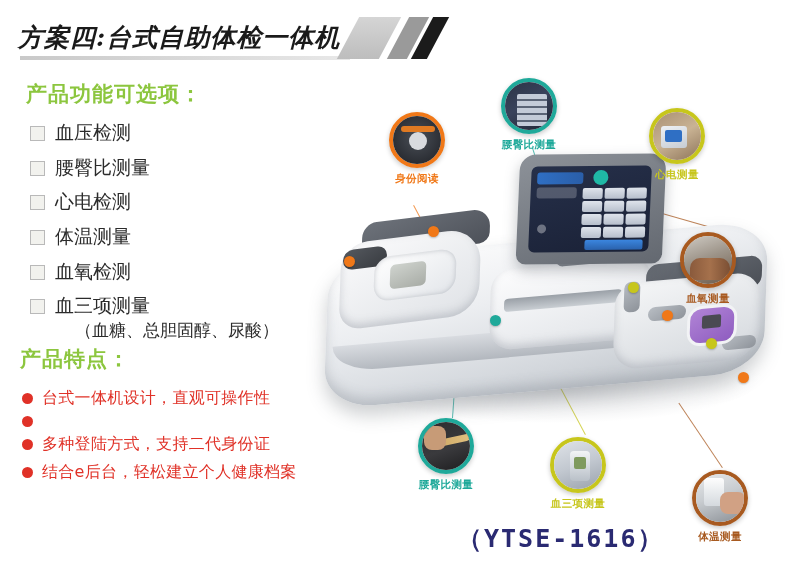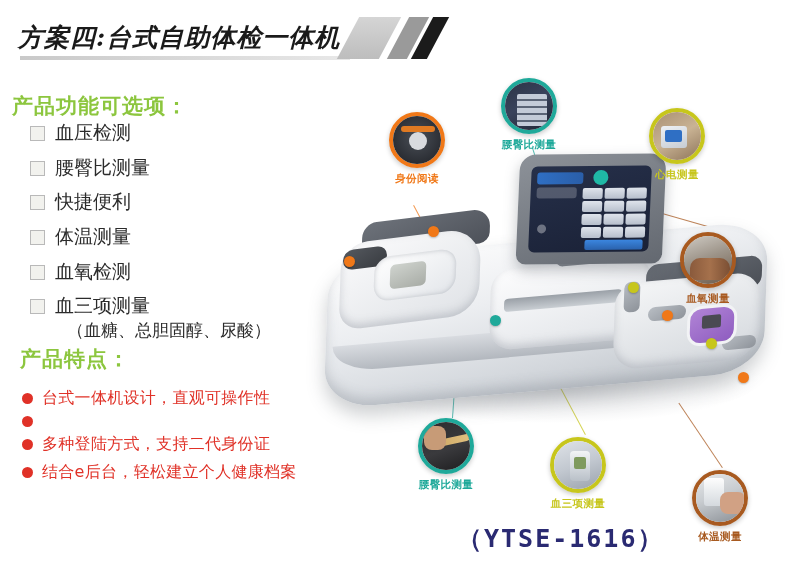"产品功能可选项：" #h-features { left: 12px -> 26px; margin-top: 12px -> none }
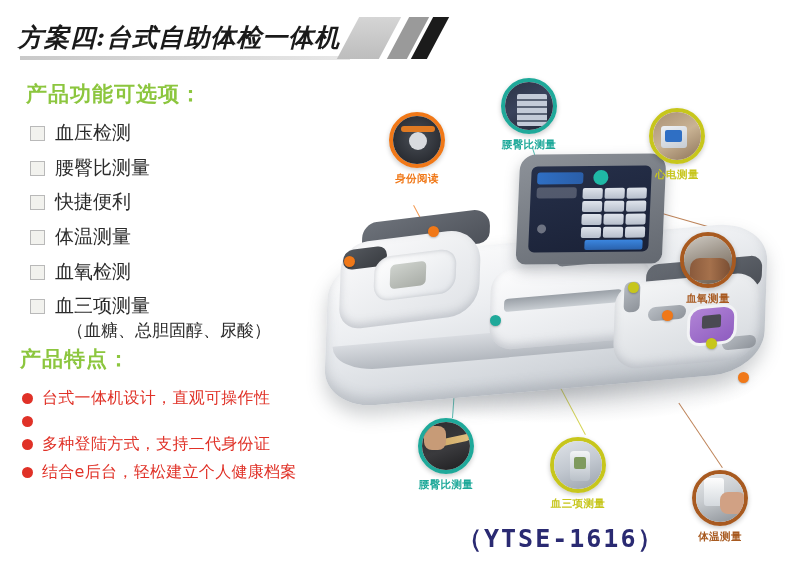"快捷便利" span.chk-label { text: 快捷便利 -> 心电检测 }
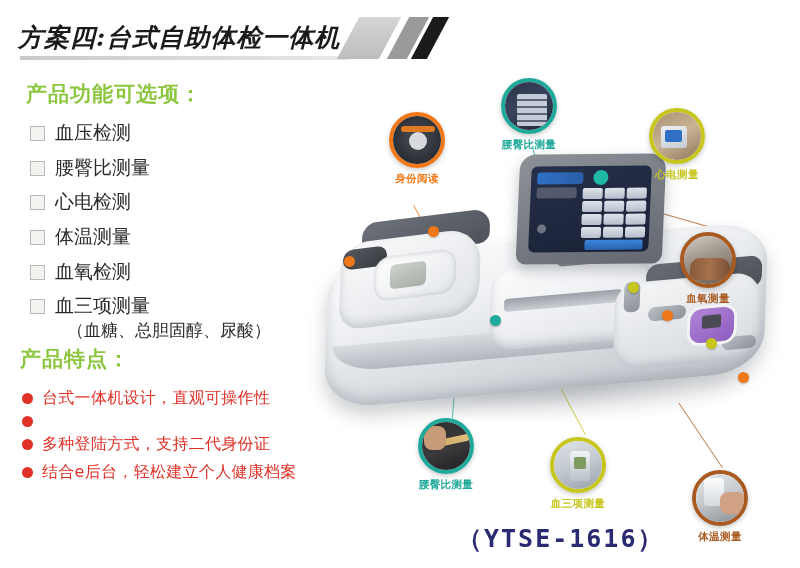"（血糖、总胆固醇、尿酸）" .chk-sub { margin-left: 12px -> 20px }
